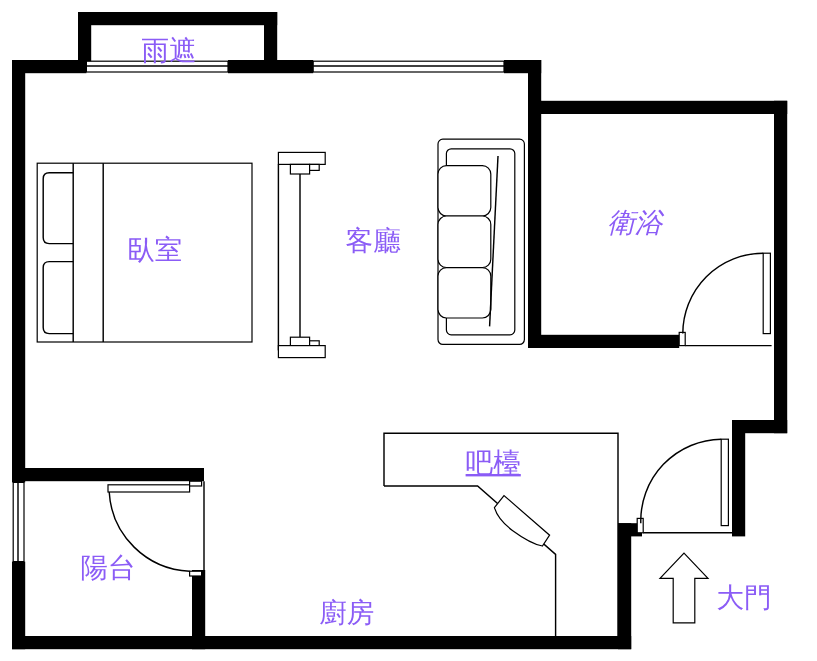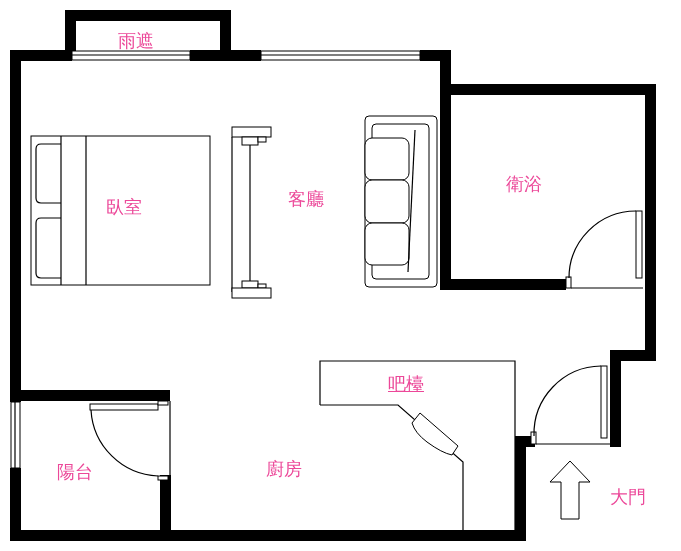"雨遮" .label { color: #ec4899 -> #8b5cf6; font-size: 18px -> 23px }
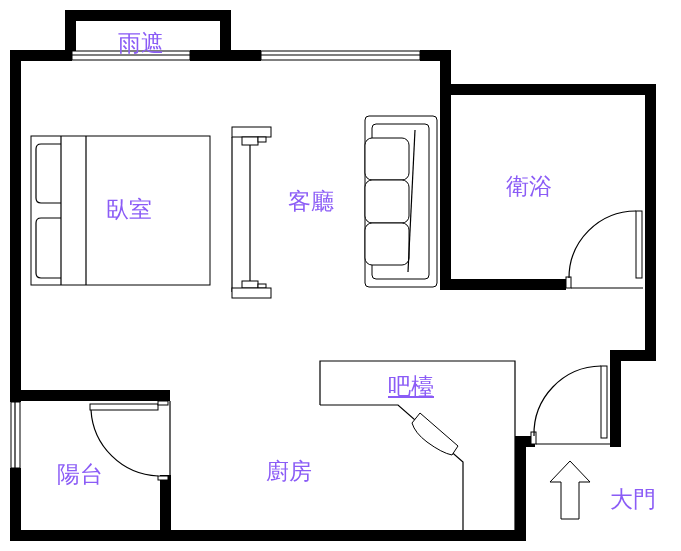"衛浴" div.label { font-style: none -> italic }
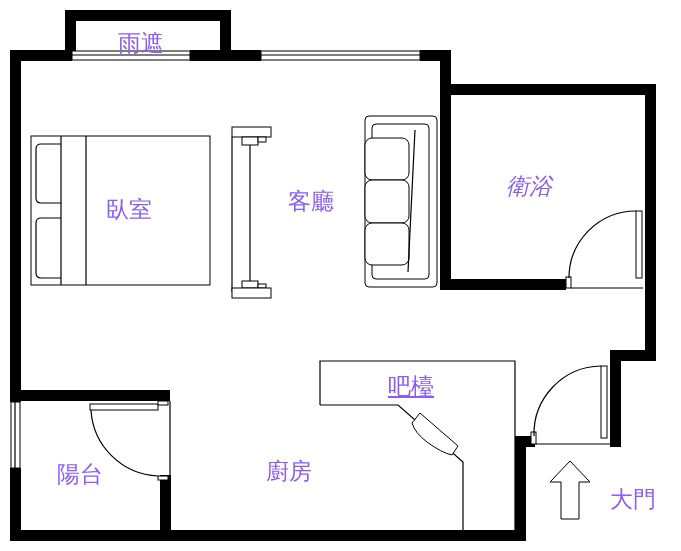"陽台" div.label { left: 57px -> 67px }
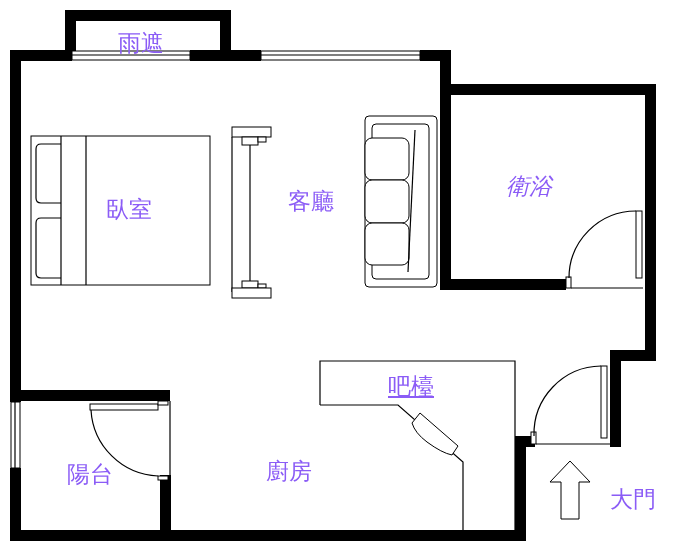"廚房" div.label { top: 460px -> 500px }
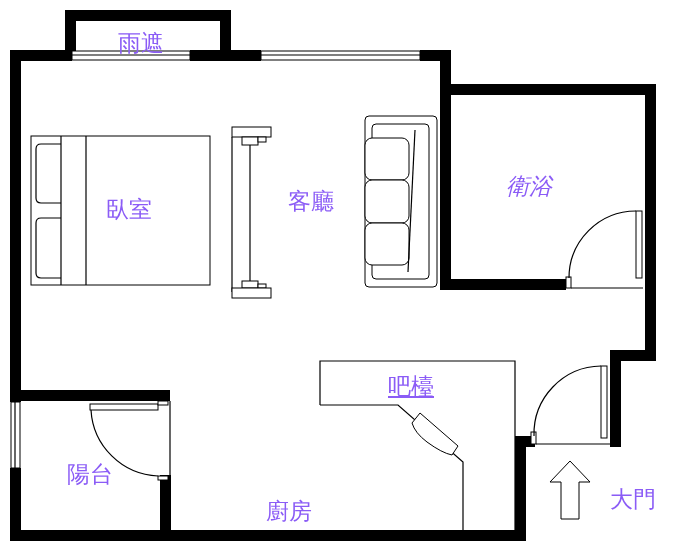"大門" div.label { margin-left: 13px -> none }
